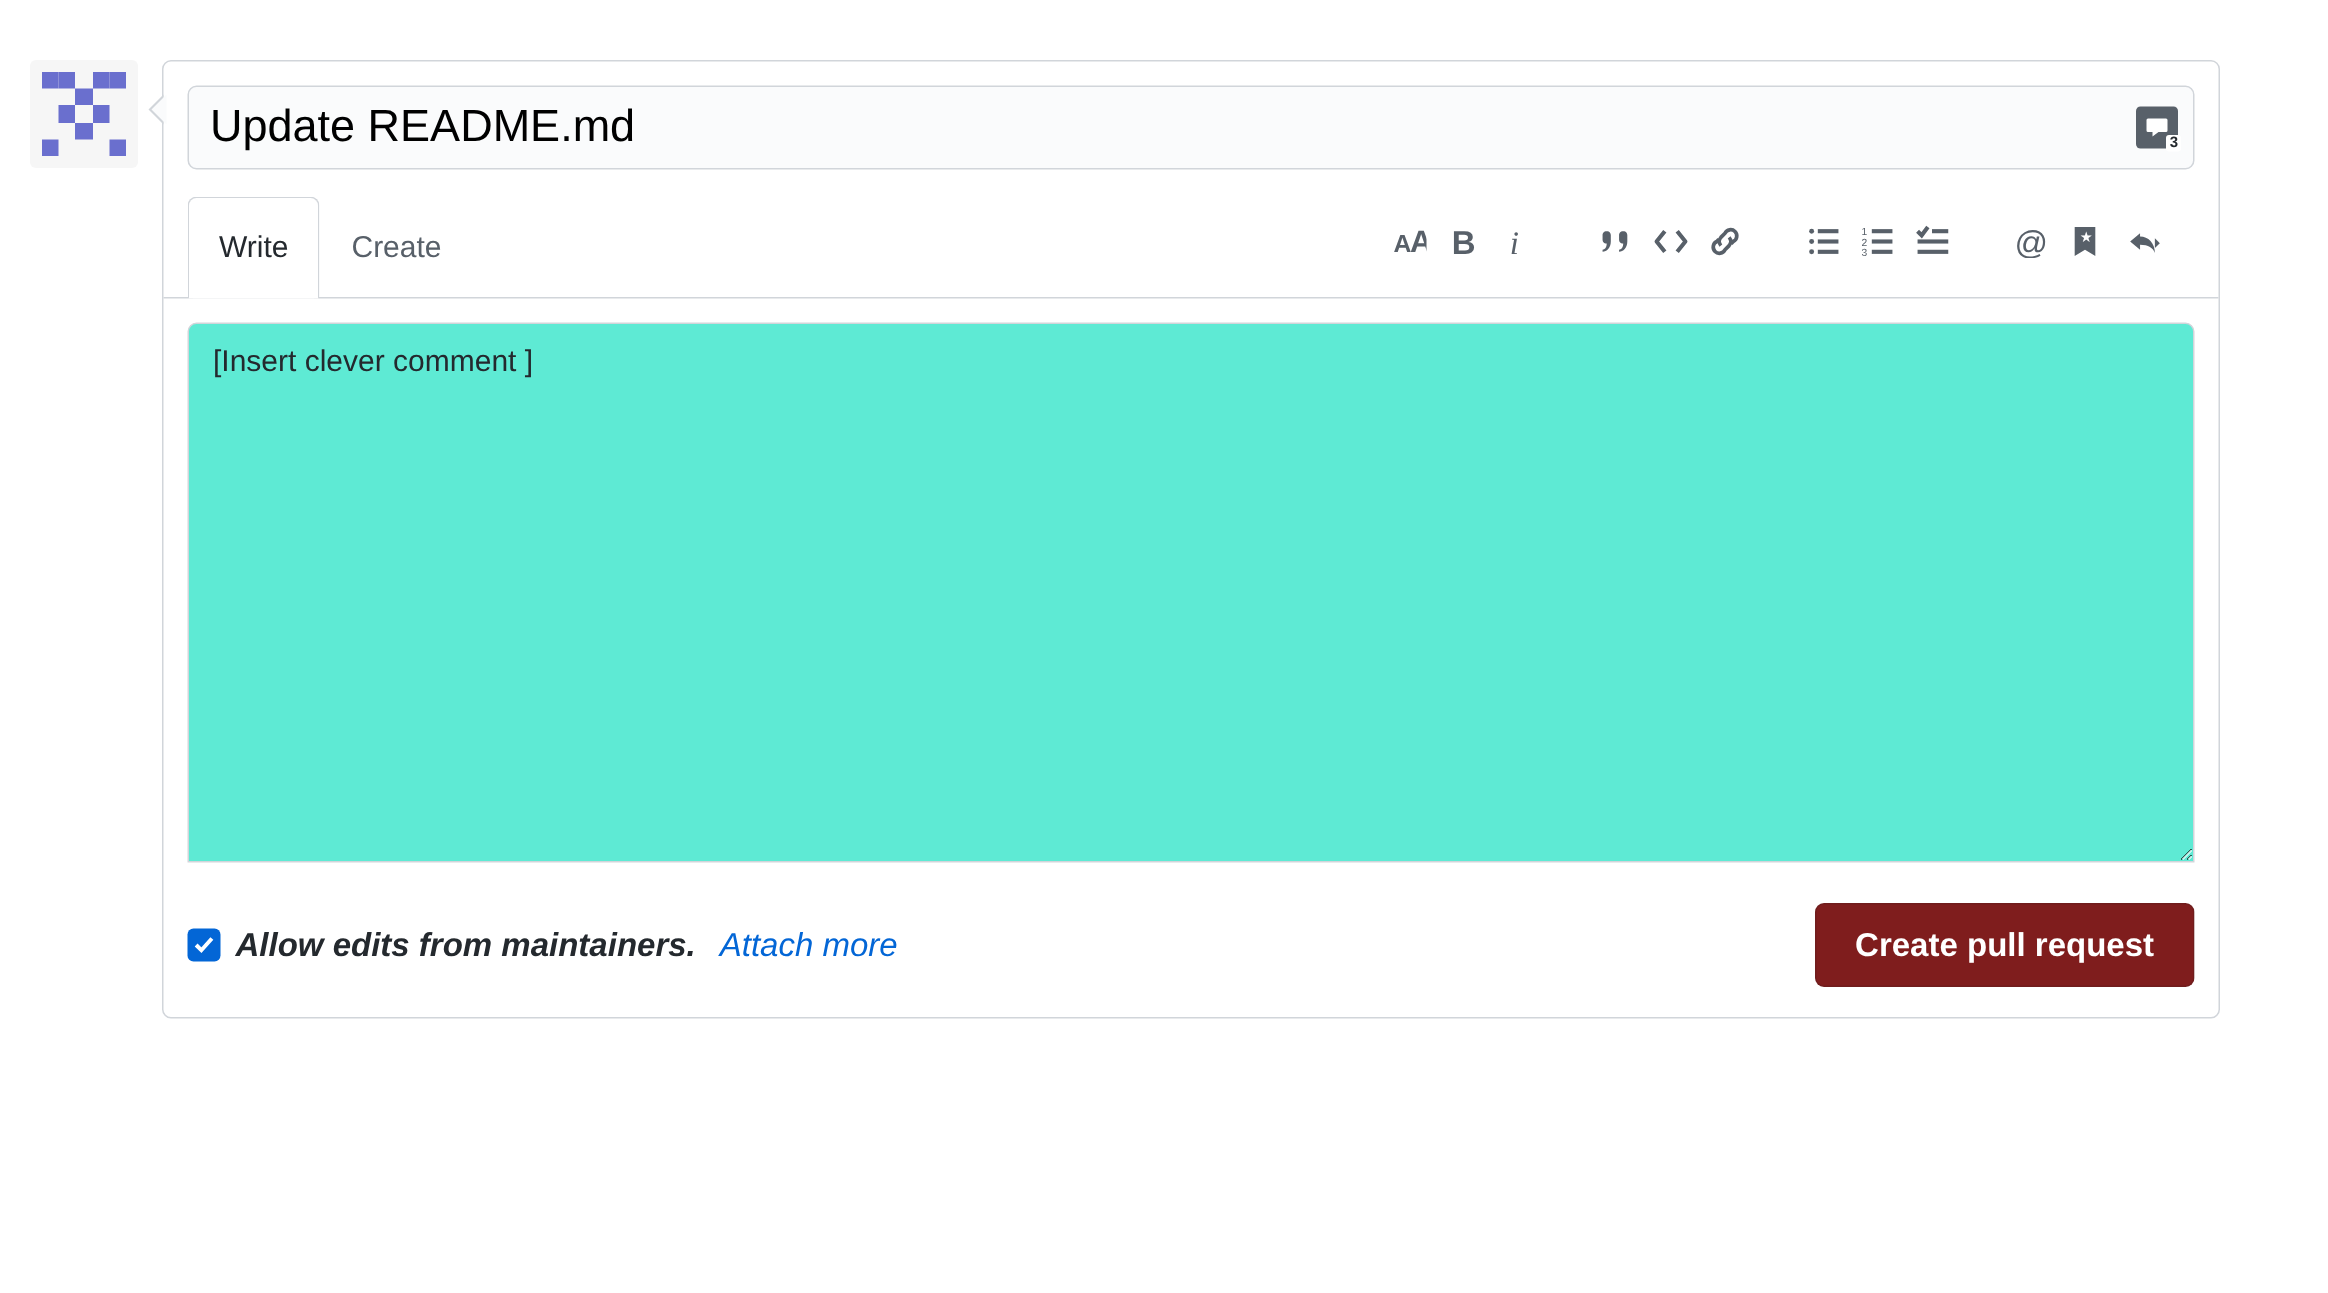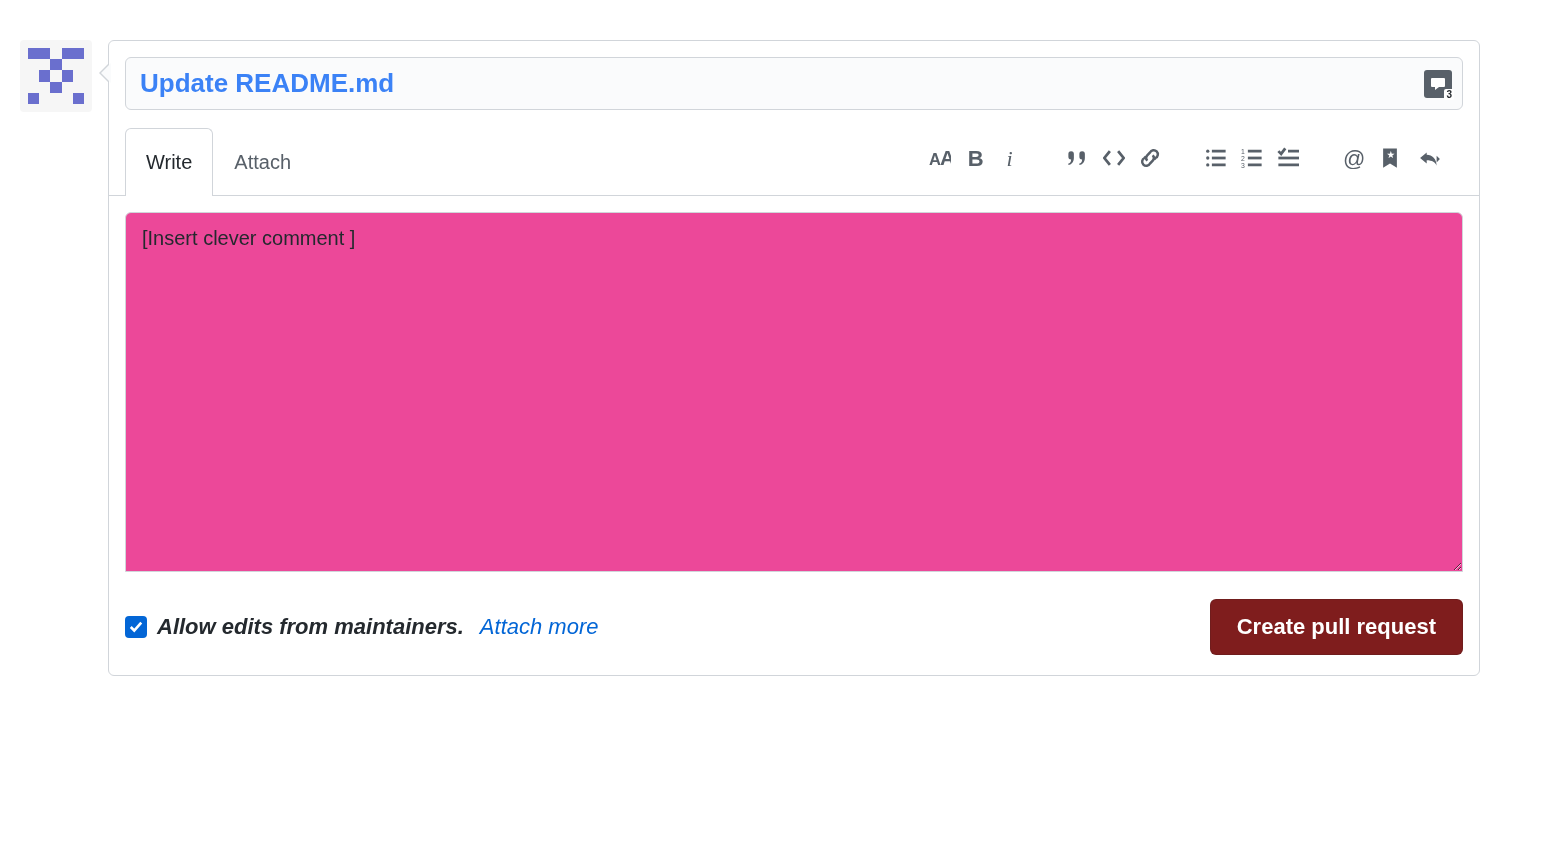"Update README.md" .title-input input { color: #3b82f6 -> #000000; font-size: 26px -> 30px; font-weight: bold -> none }
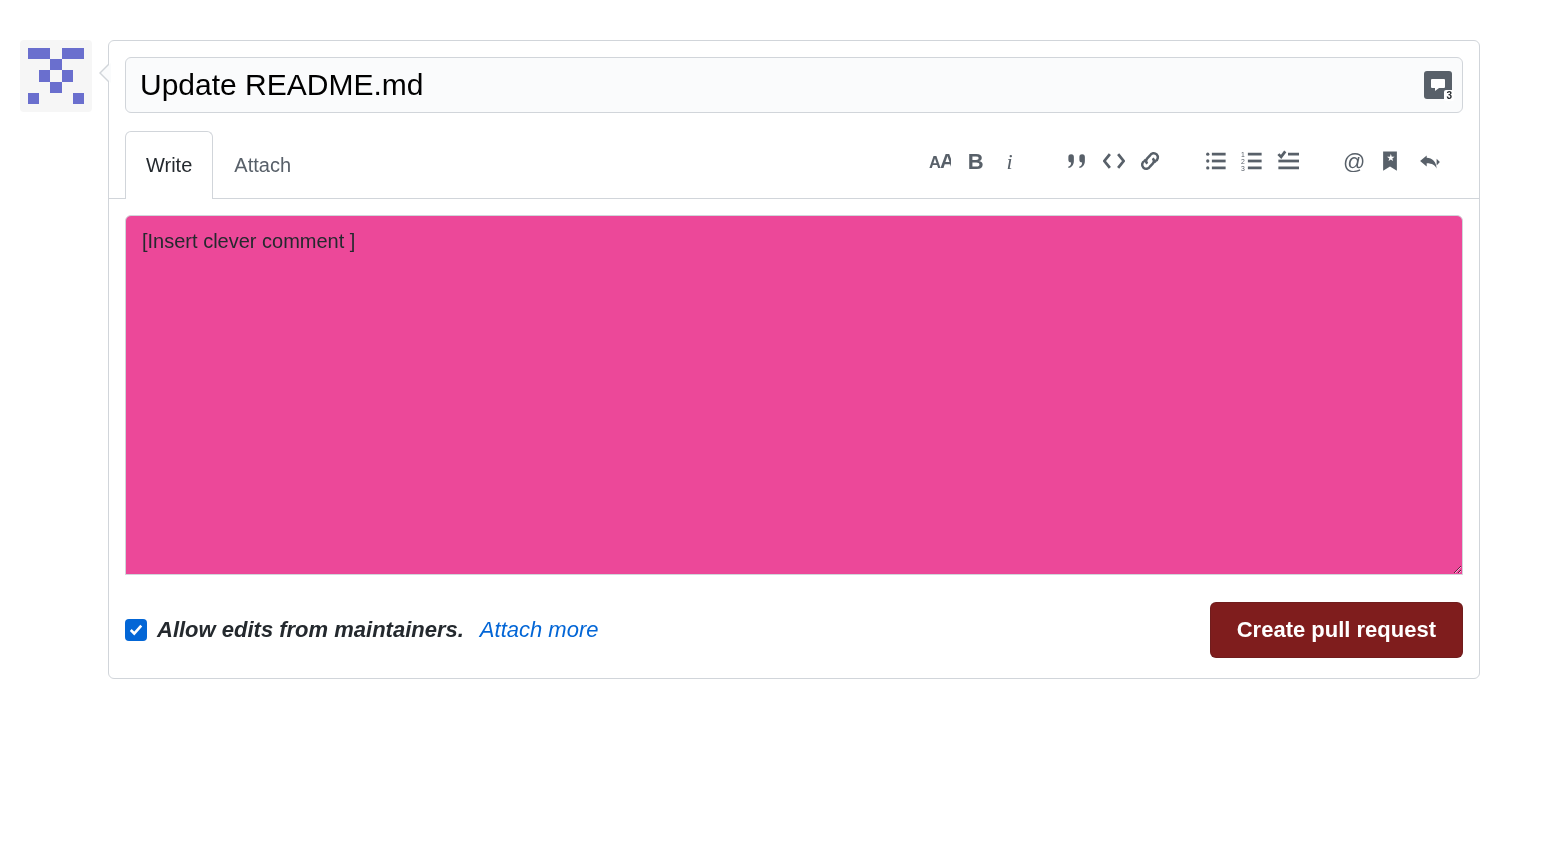"Attach" div.tab { text: Attach -> Create }
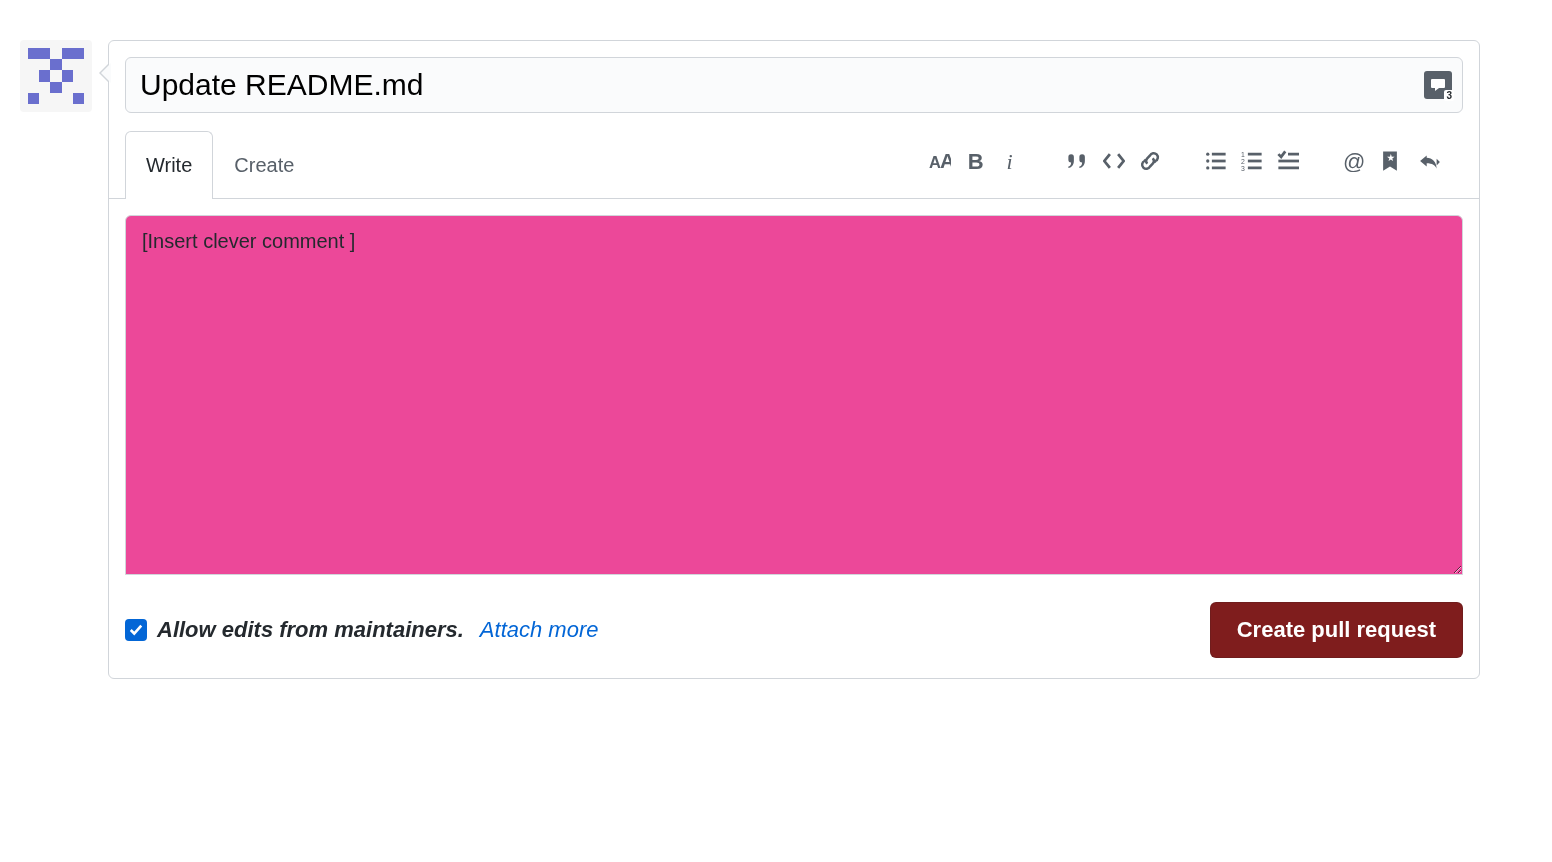"[Insert clever comment ]" .comment-textarea { background: #ec4899 -> #5eead4 }
